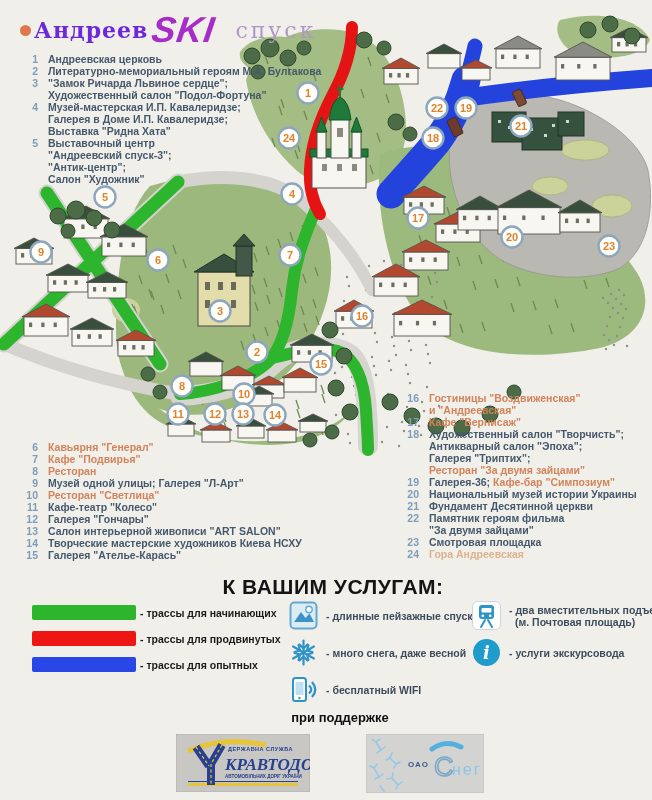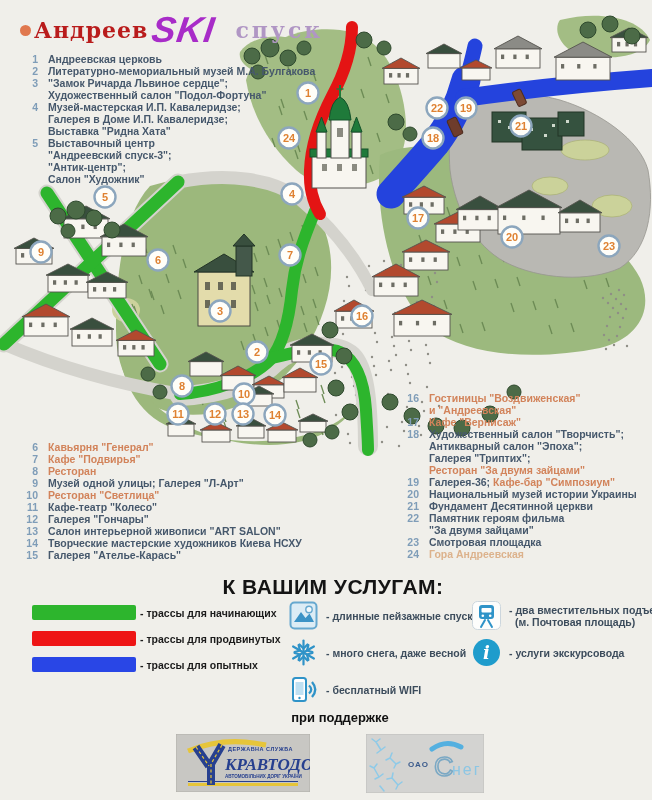"Андреев" .t1 { color: #b91c1c -> #6d28d9 }
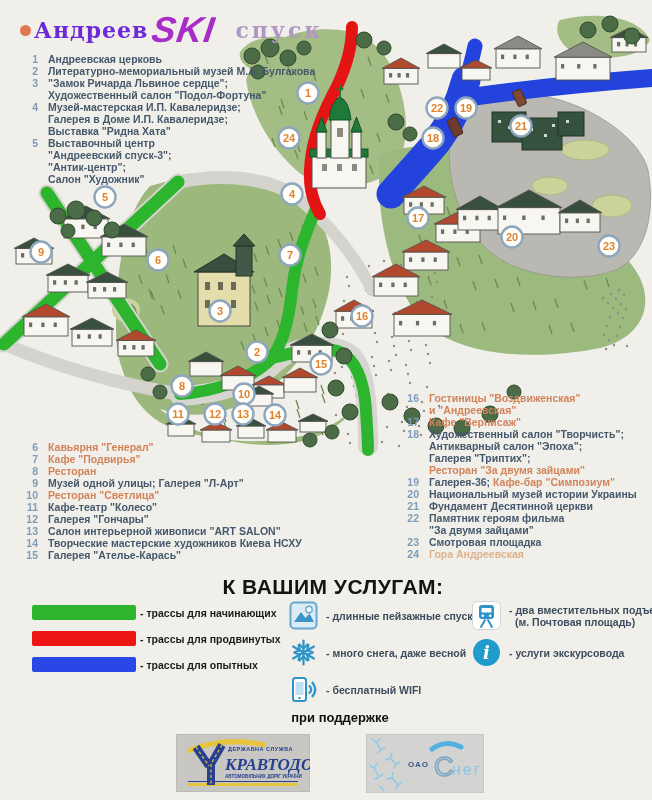"спуск" .t3 { font-weight: bold -> normal }
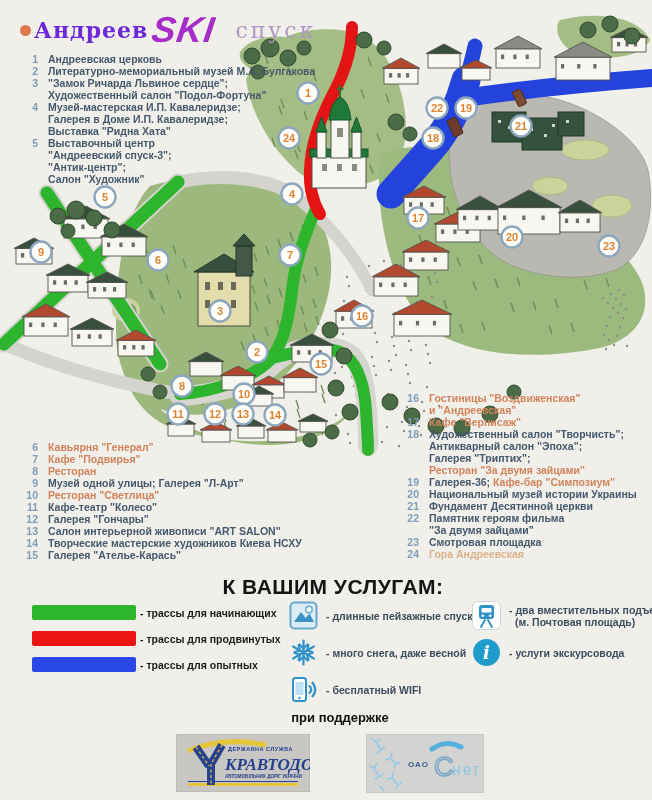"Литературно-мемориальный музей М.А." span.seg-dark { text: музей -> героям }
